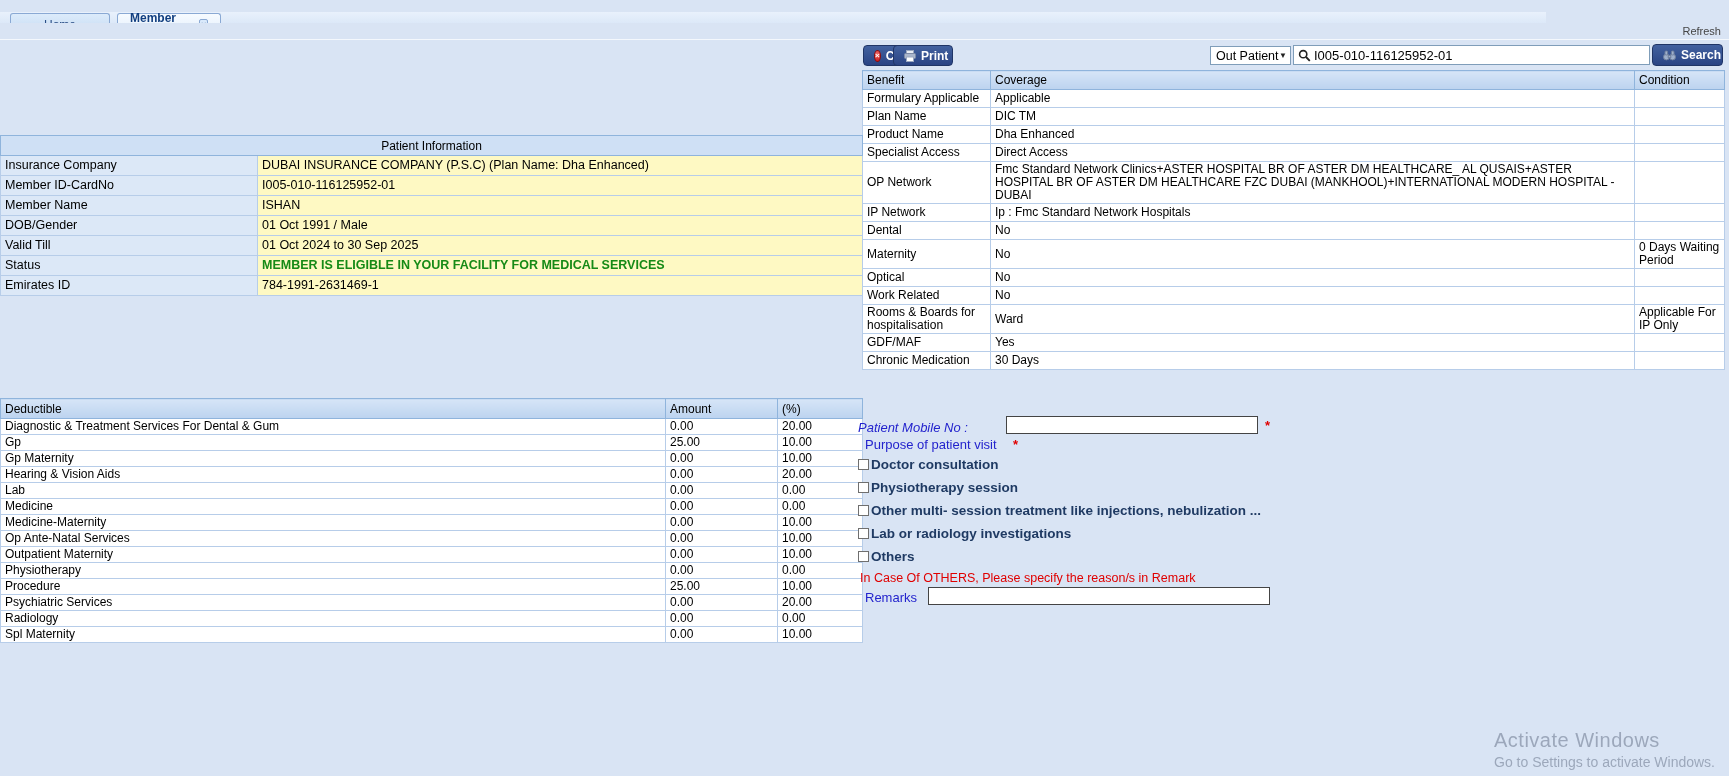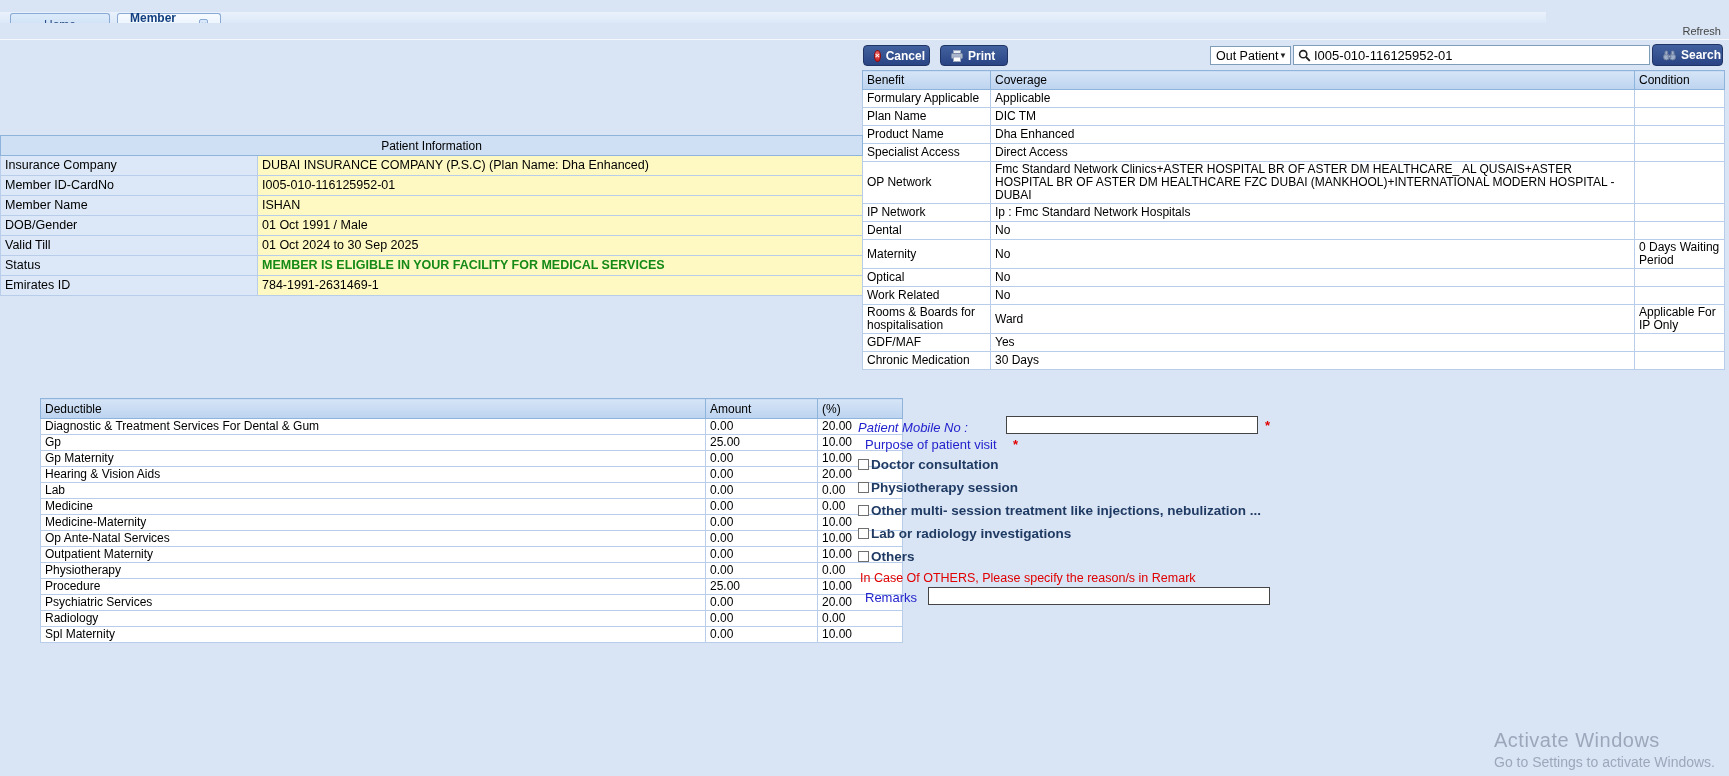"Print" #btn-print { left: 940px -> 893px; width: 68px -> 60px }
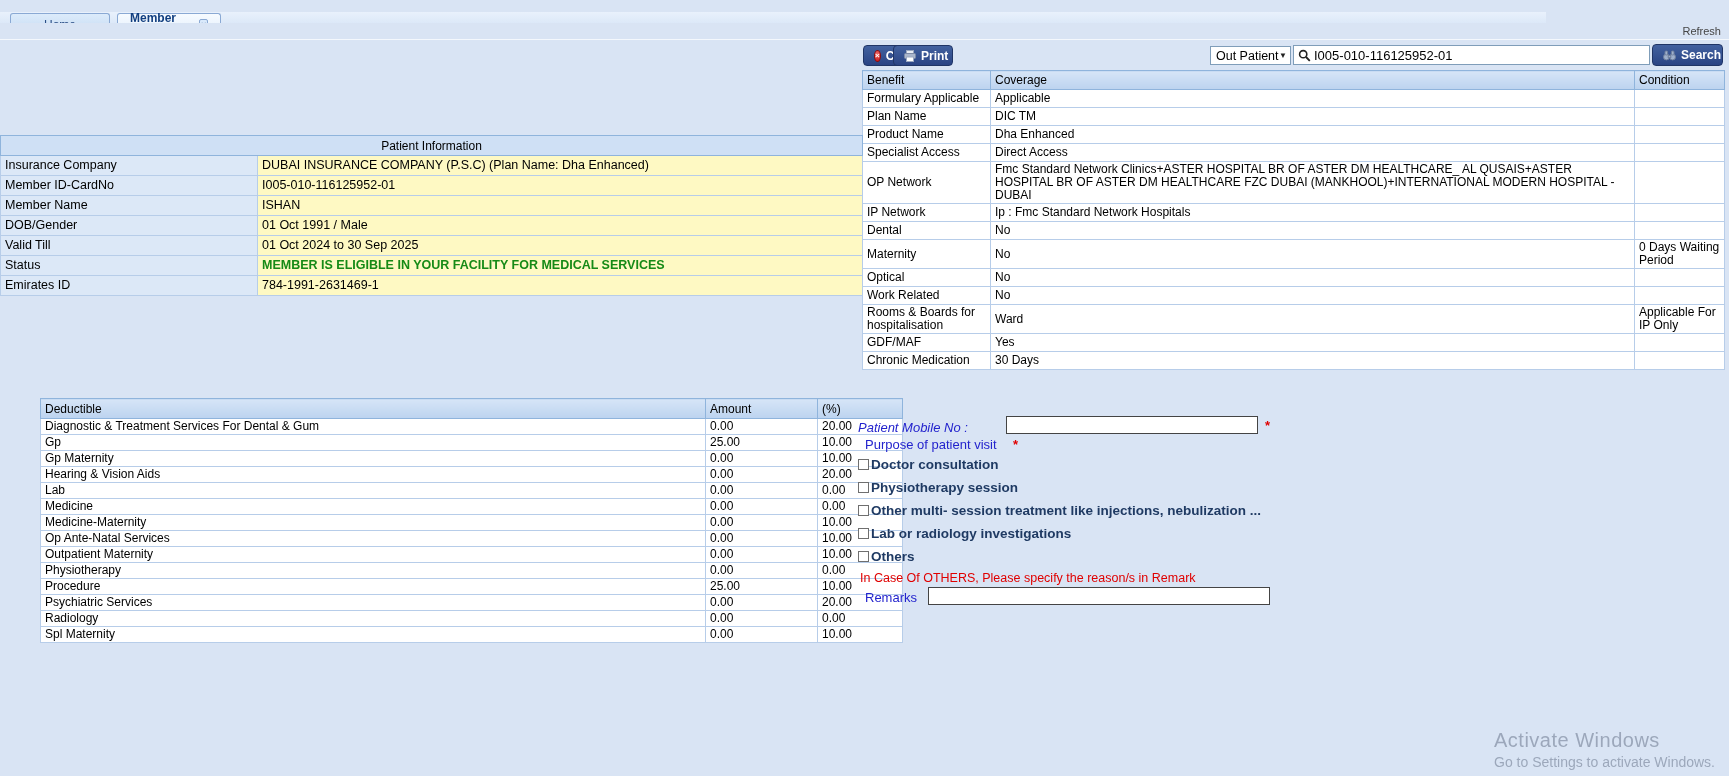"Deductible" #deductible-table { margin-left: 40px -> none }
